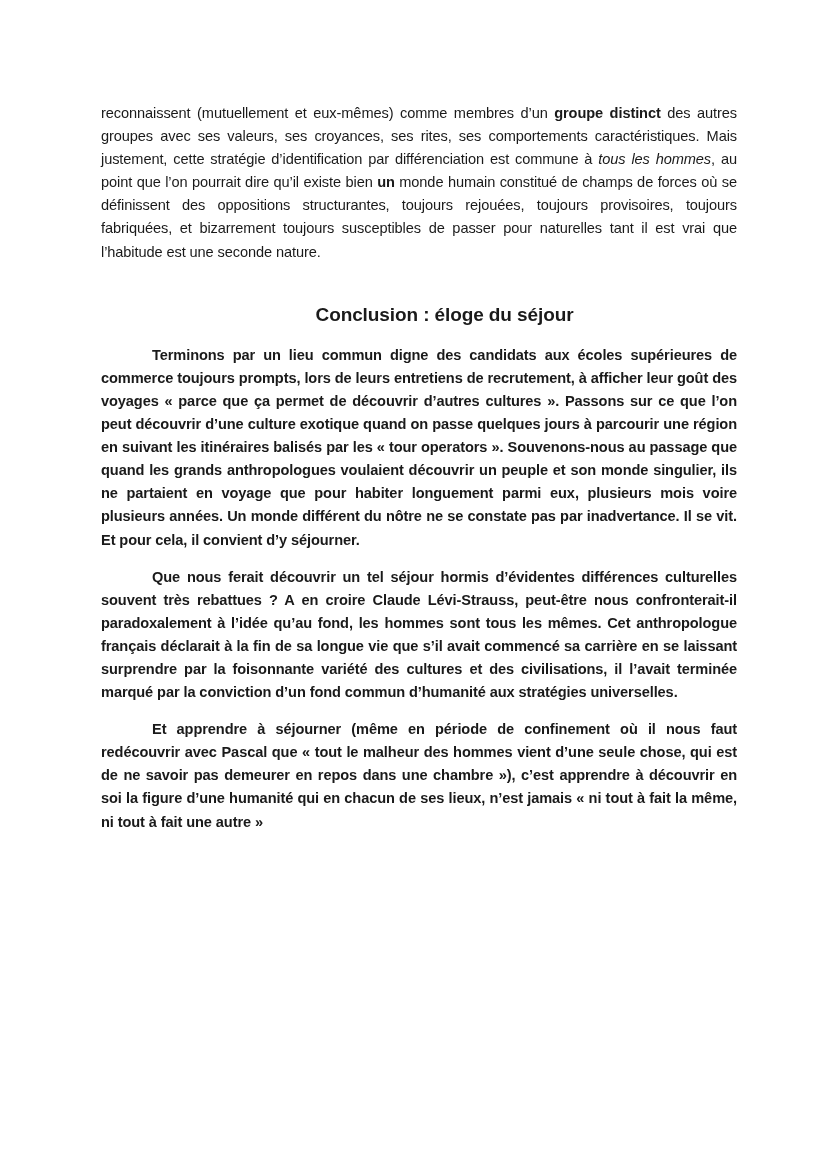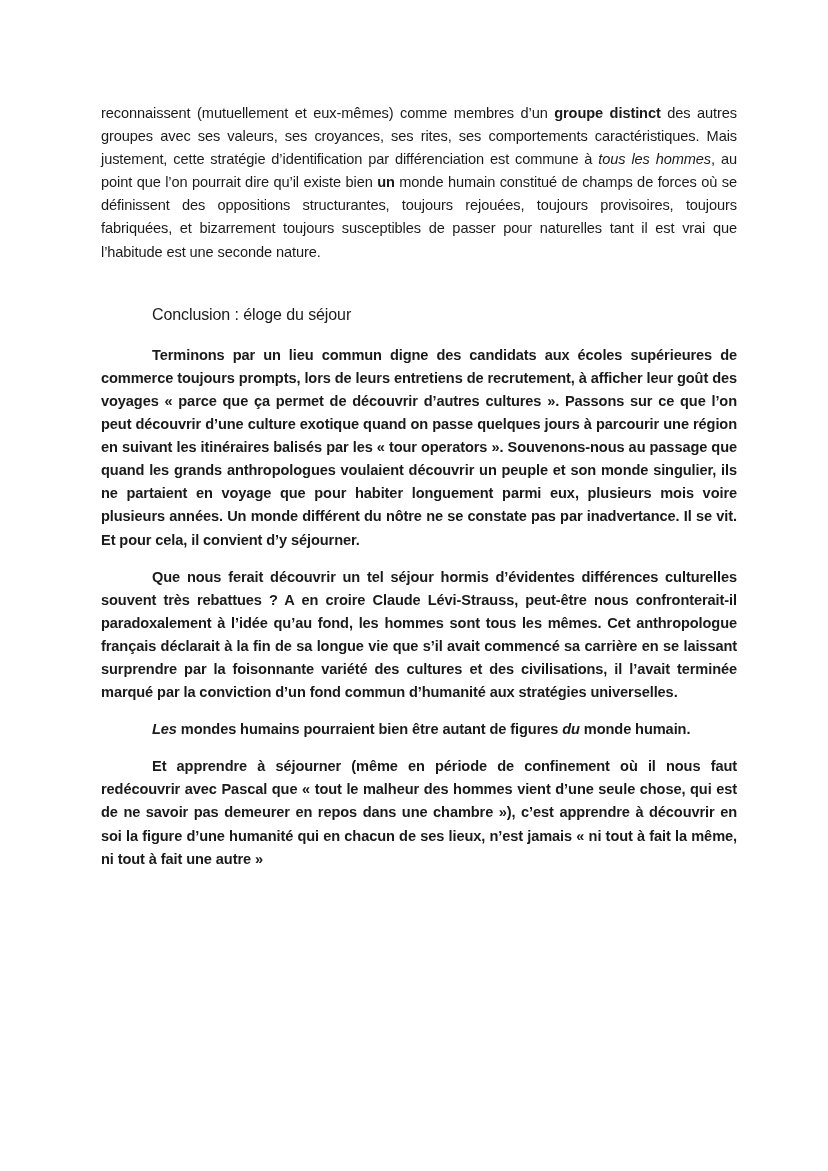"Conclusion : éloge du séjour" .heading { font-size: 16px -> 19px; font-weight: normal -> bold; text-align: left -> center }
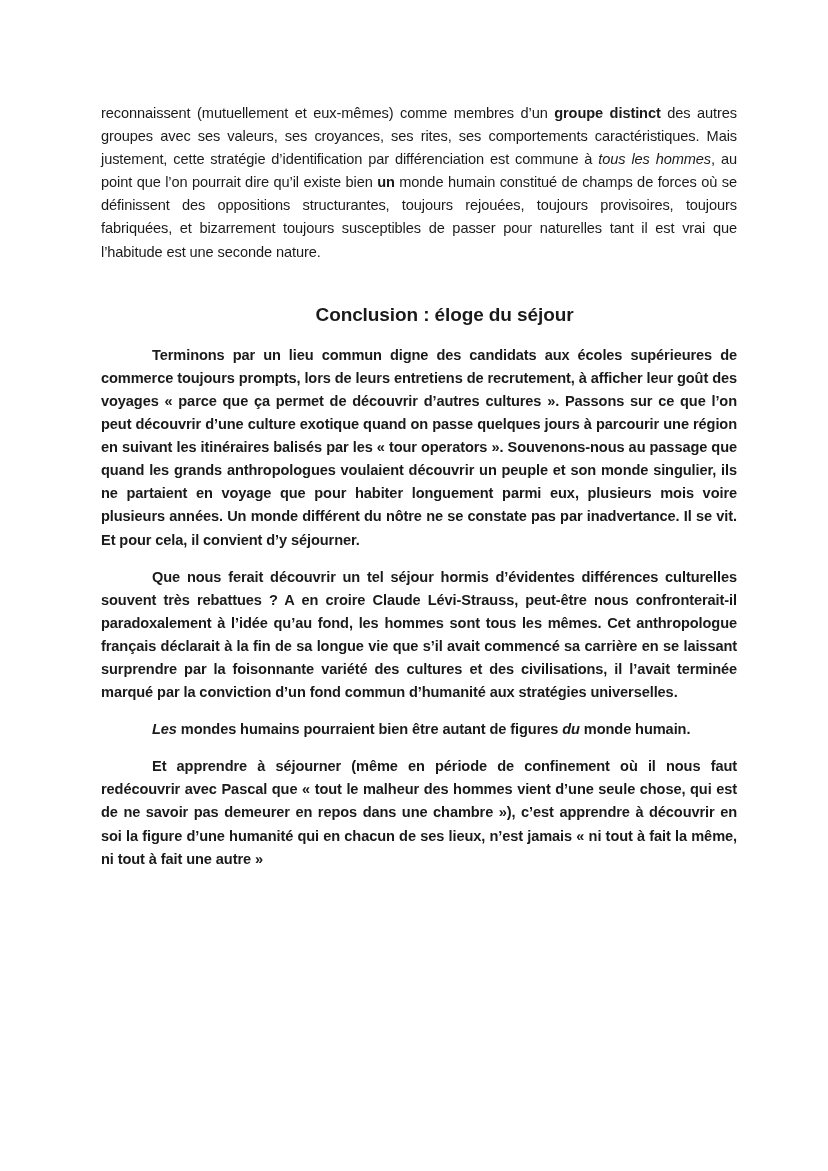"Les mondes humains pourraient bien" p.para { html: <p><span>Les</span><span> mondes humains pourraient bien être autant de figures </span><span>du</span><span> monde humain.</span></p> -> none }
